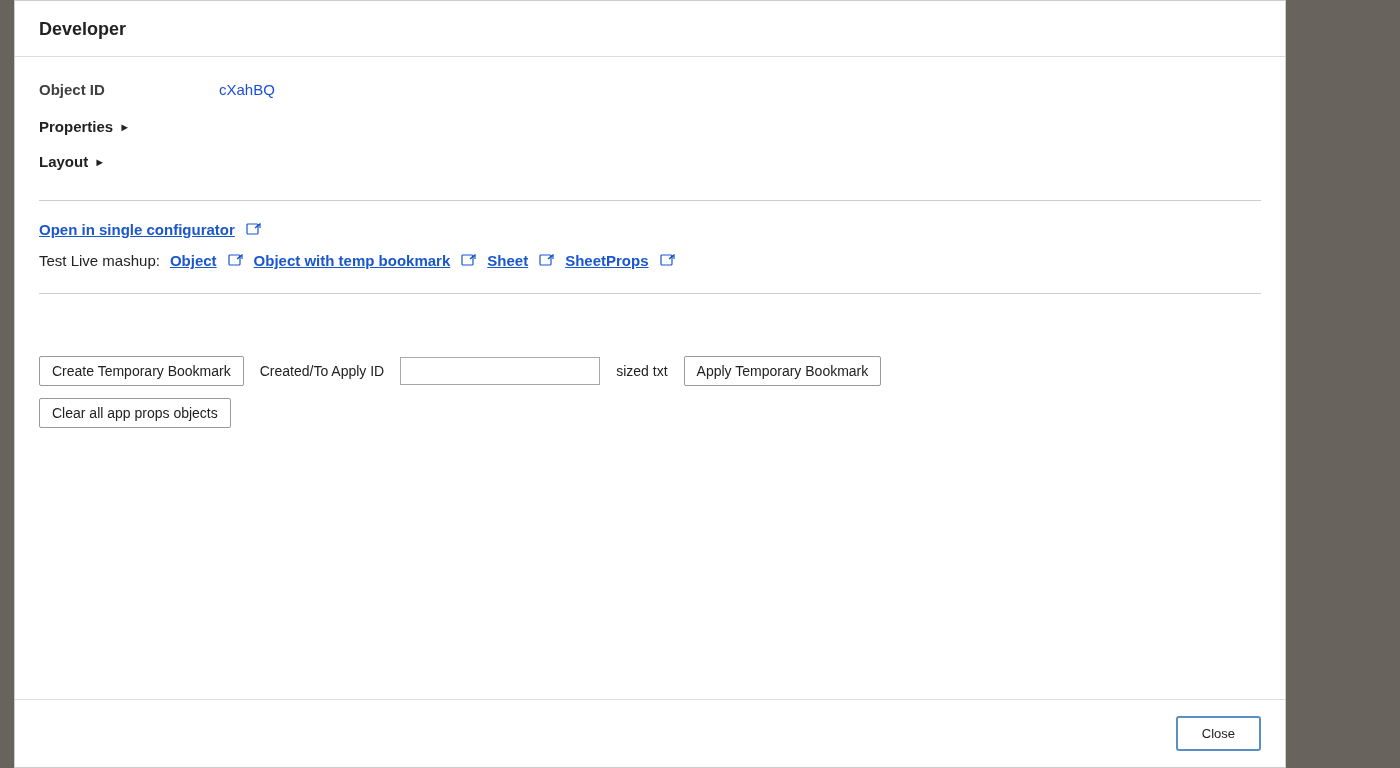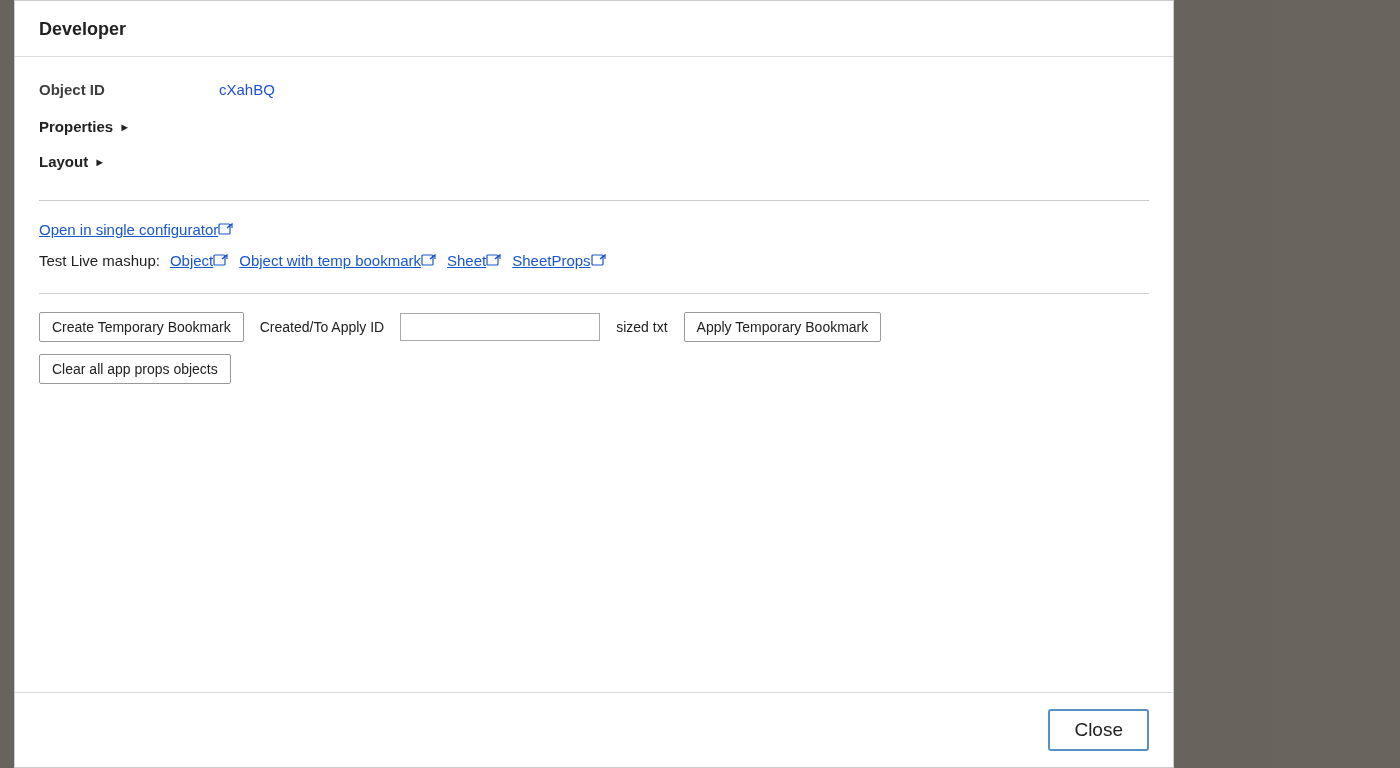"Developer" .modal { width: 1160px -> 1272px }
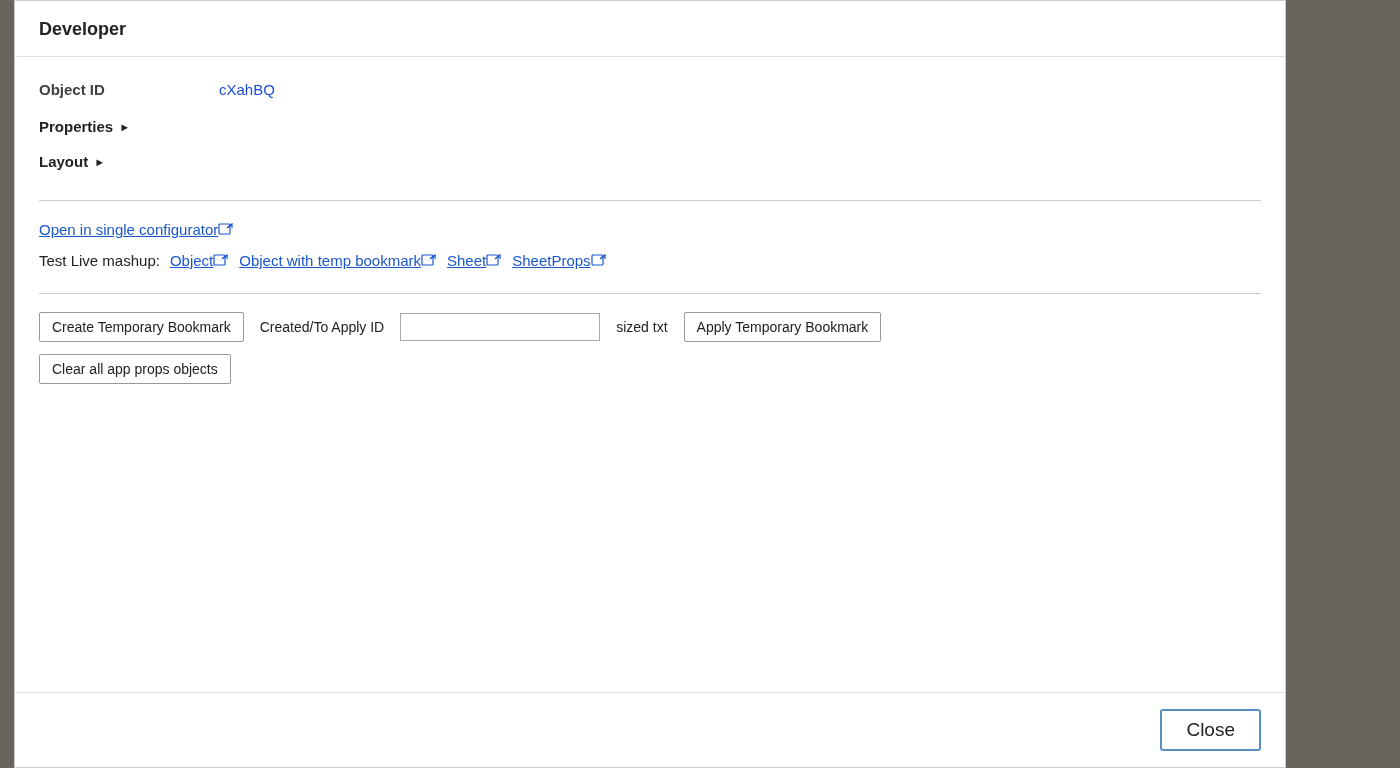"Open in single configurator" .link-item { font-weight: none -> bold; gap: 0 -> 11px }
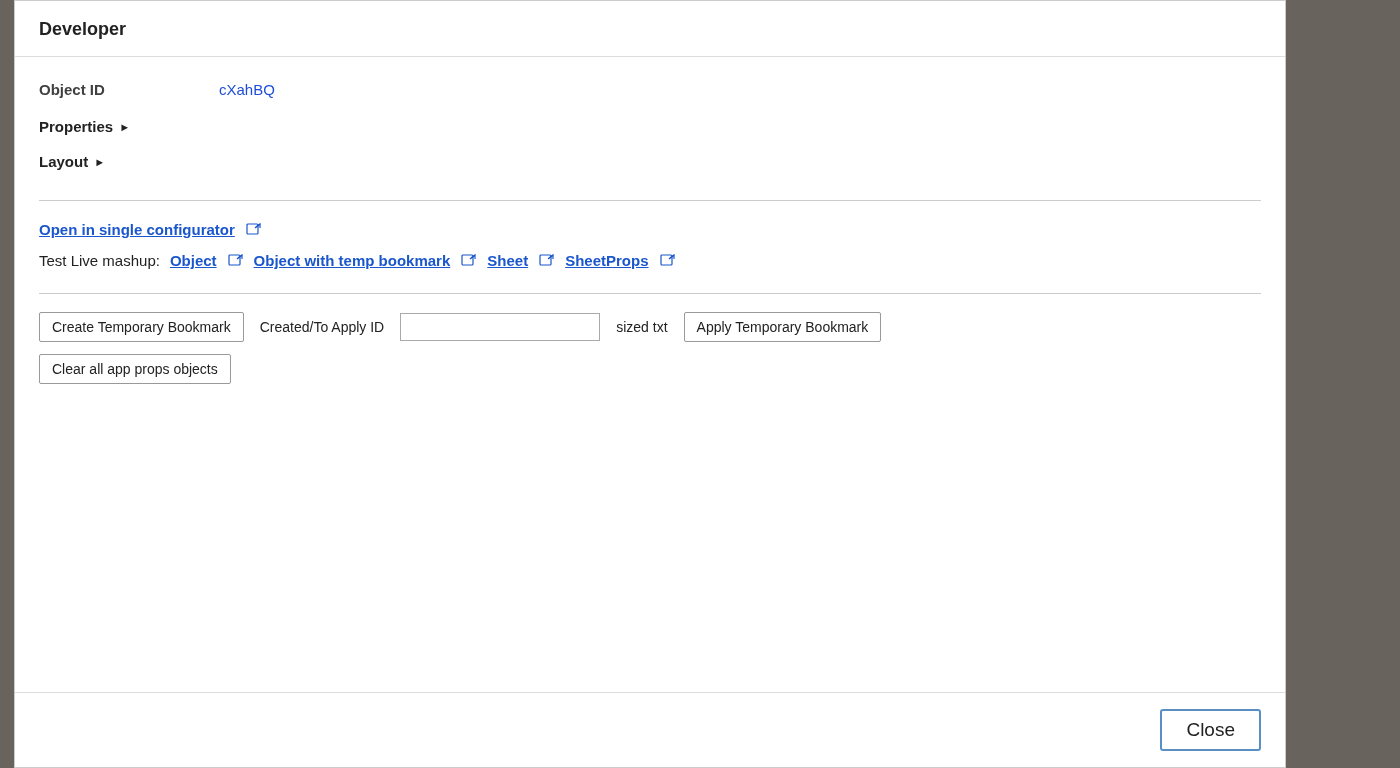"Create Temporary Bookmark" .button-section { margin-top: none -> 44px }
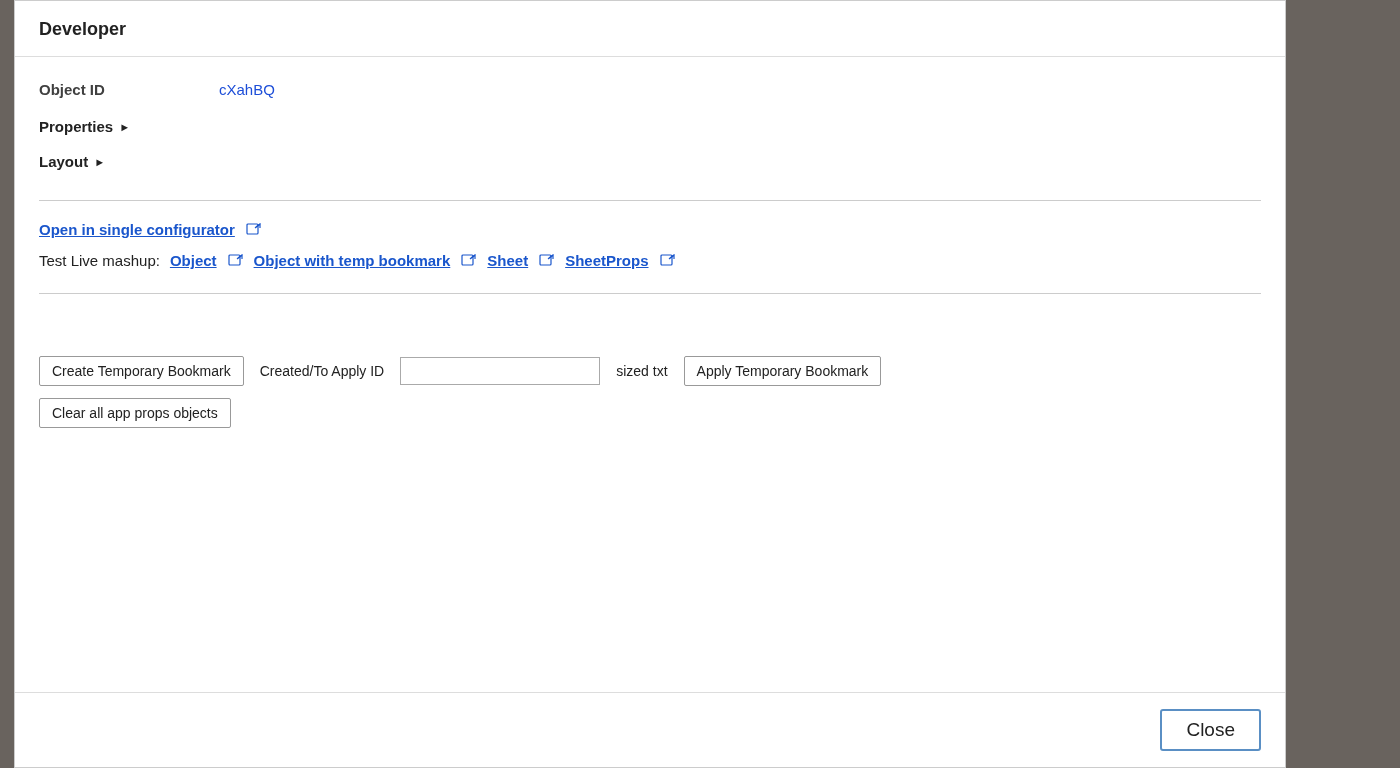"Close" .close-btn { font-size: 19px -> 13px }
